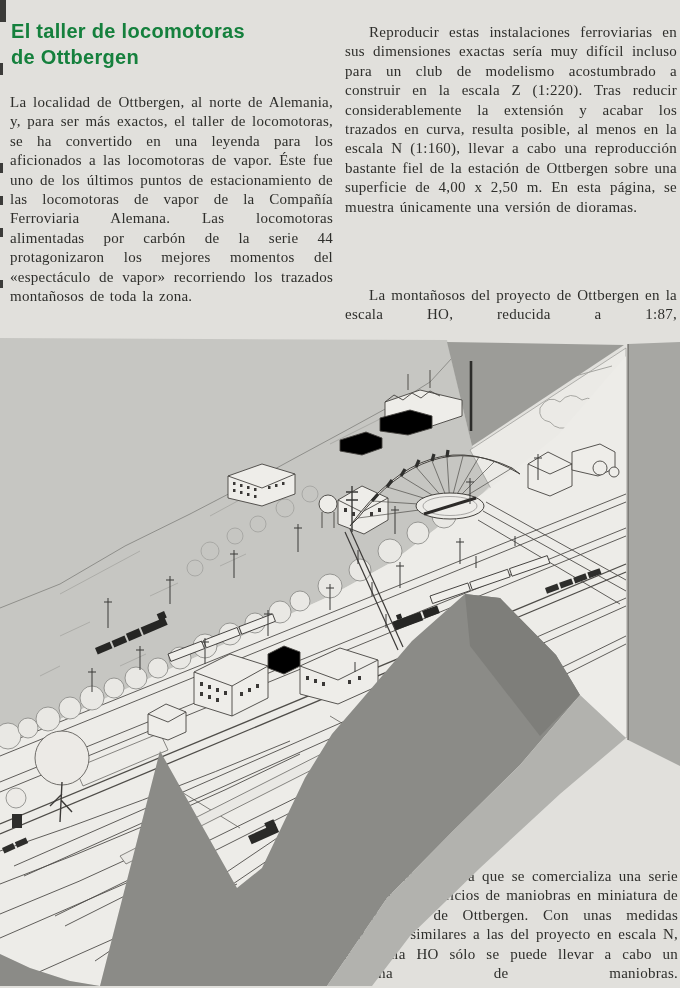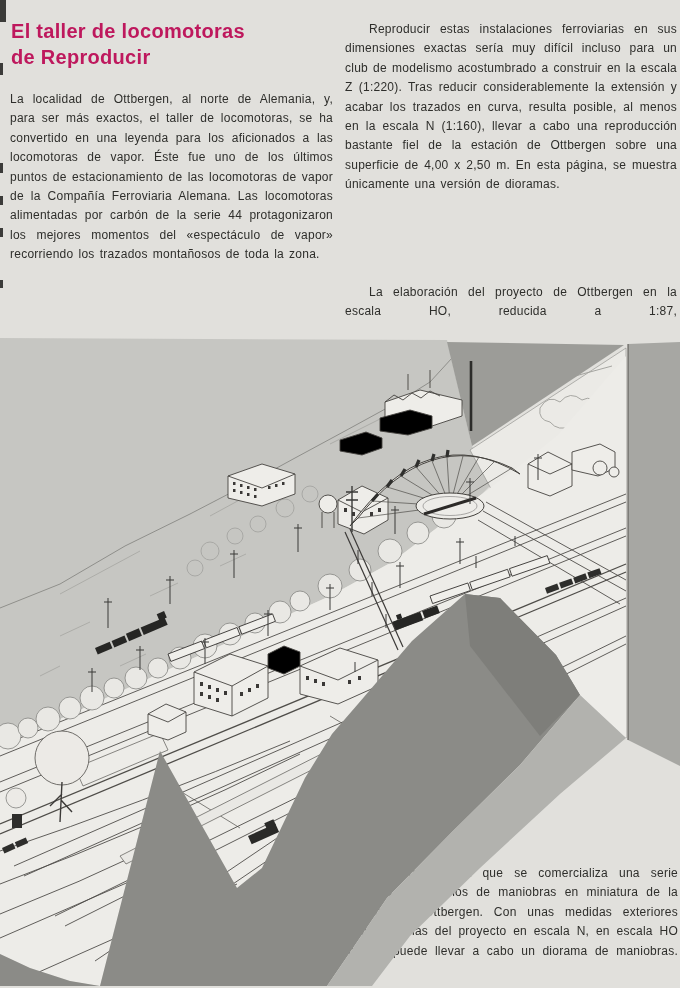"El taller de locomotoras" #title { color: #be185d -> #15803d }
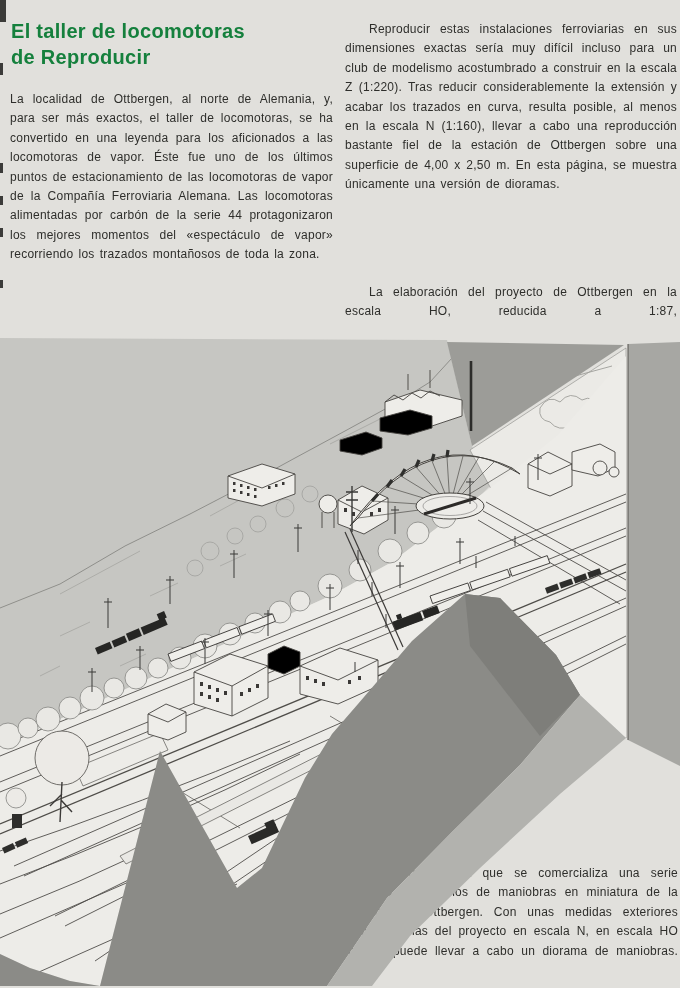"Reproducir estas instalaciones" .col-text { font-family: none -> Liberation Serif, serif; font-size: 12px -> 15px }
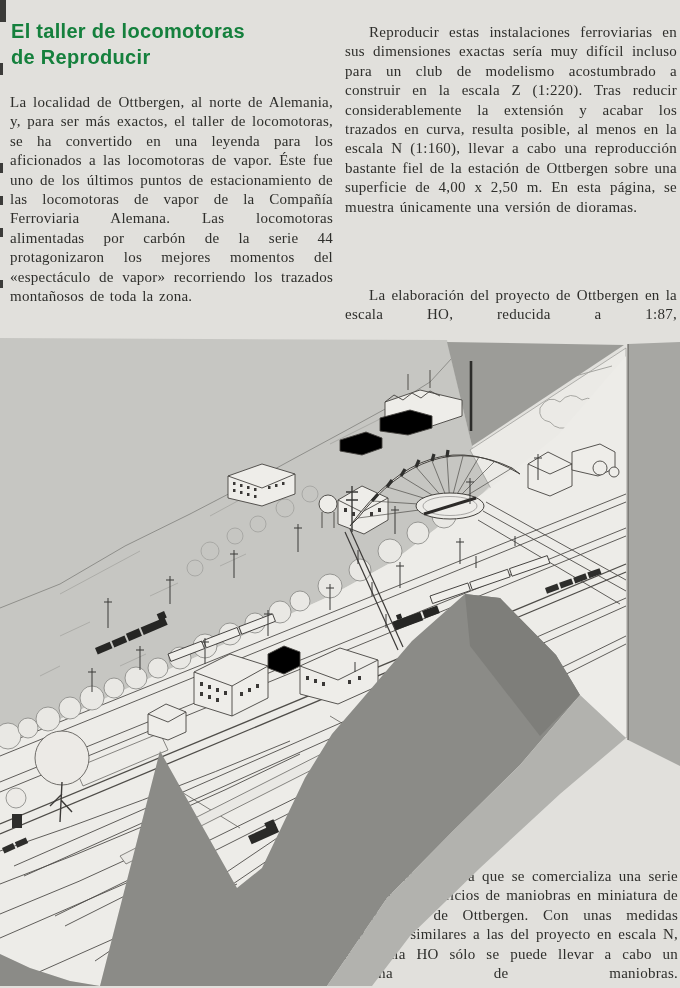"de Reproducir" span { text: Reproducir -> Ottbergen }
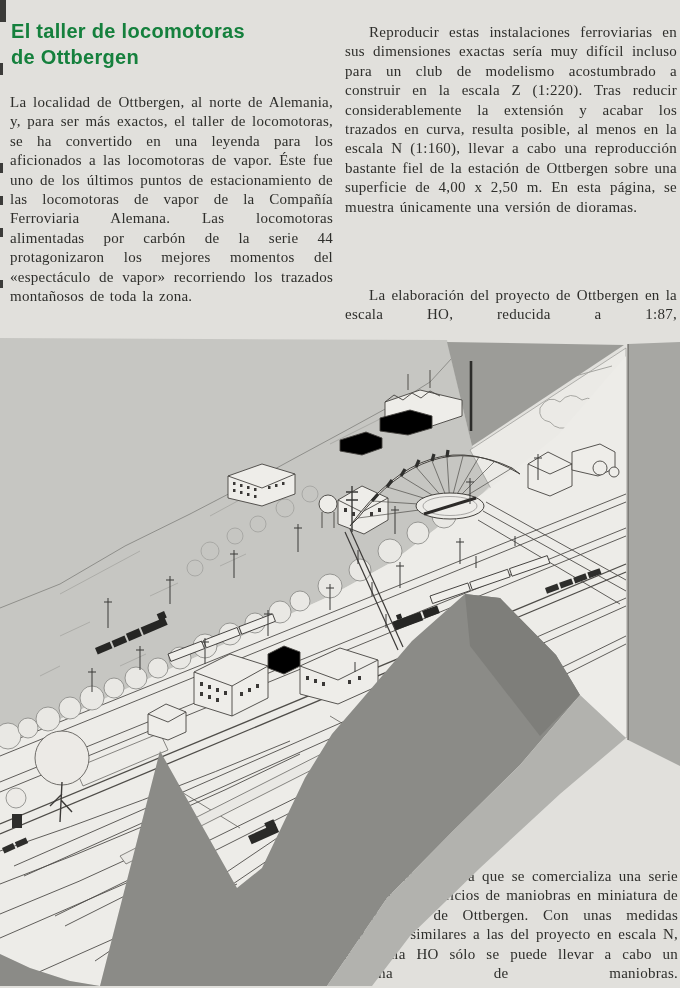"La elaboración del proyecto de" p.col-text { text: elaboración -> montañosos }
